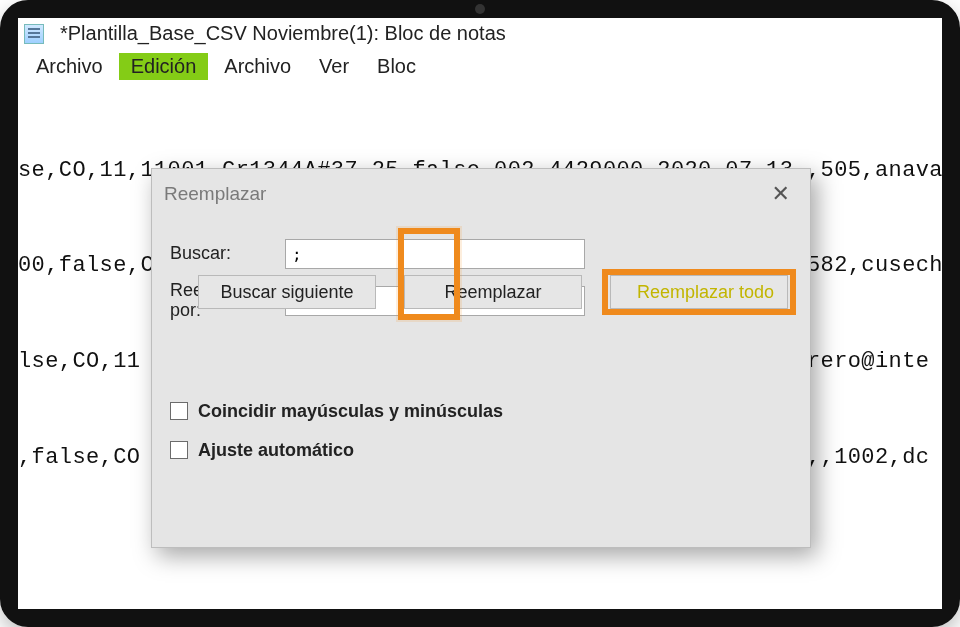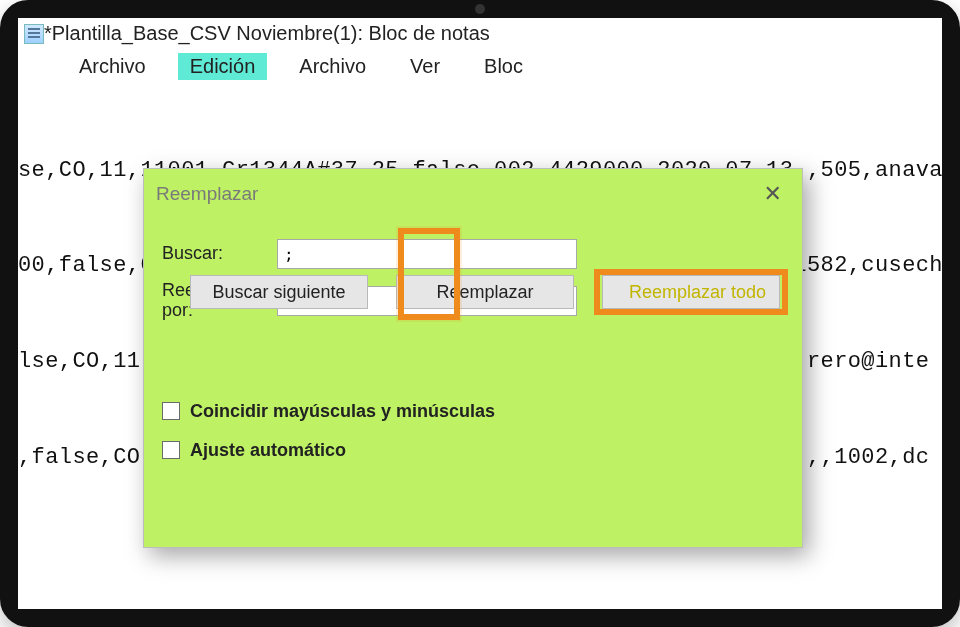"*Plantilla_Base_CSV Noviembre(1): Bloc" .titlebar { gap: 0 -> 16px }
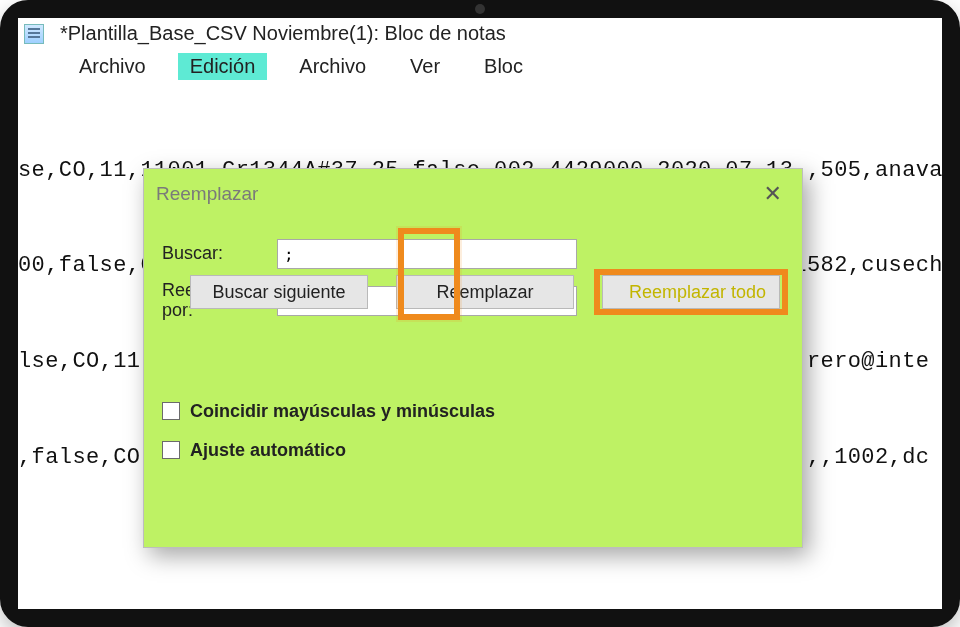"Archivo" .menubar { gap: 20px -> 4px; margin-left: 43px -> none }
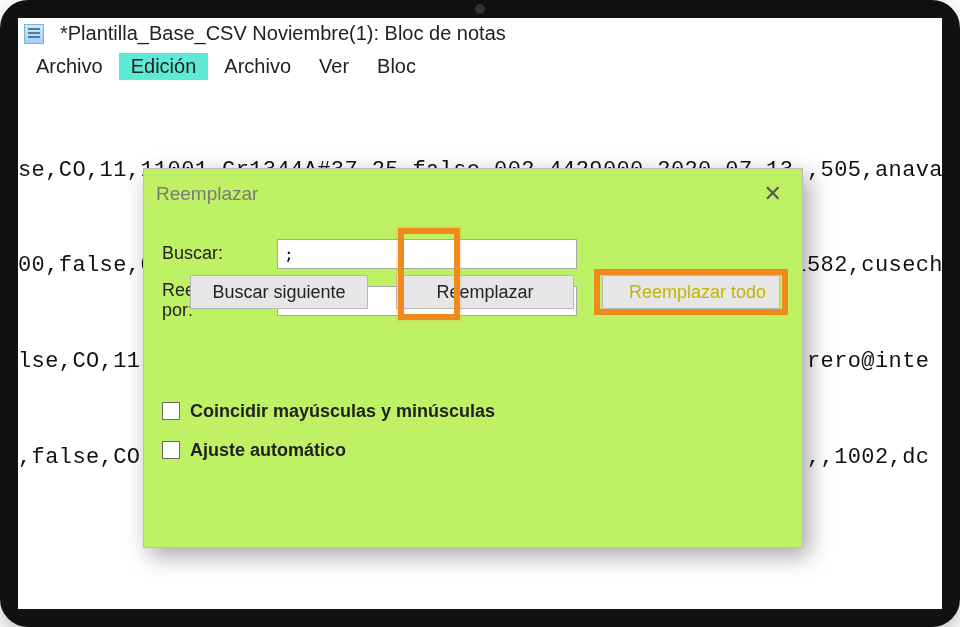"Edición" .menubar .menu-item.active { background: #5eead4 -> #84cc16 }
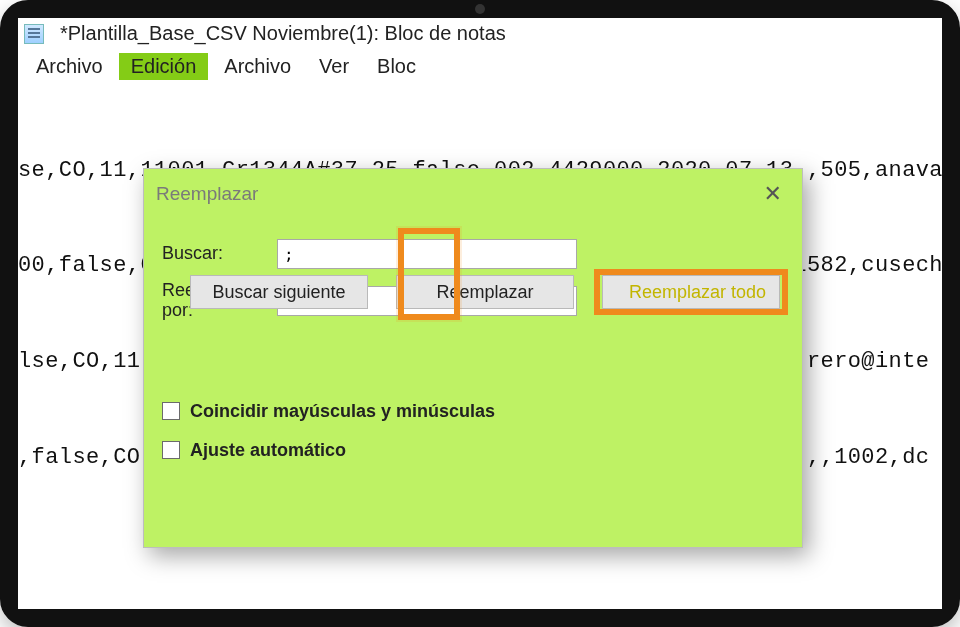"Reemplazar" .dialog { background: #bef264 -> #e5e5e5; left: 125px -> 133px }
